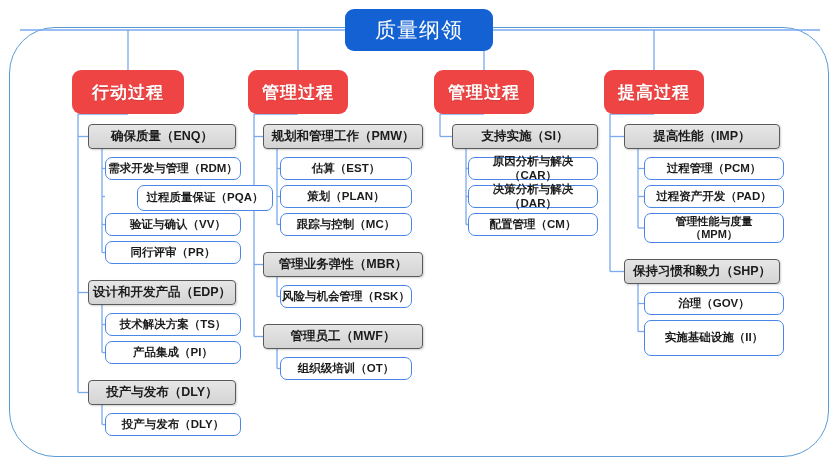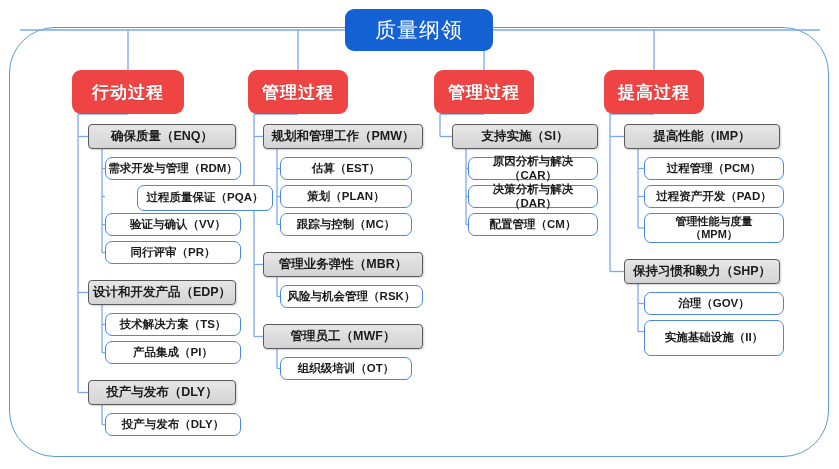"风险与机会管理（RSK）" div.node-leaf { width: 143px -> 132px }
